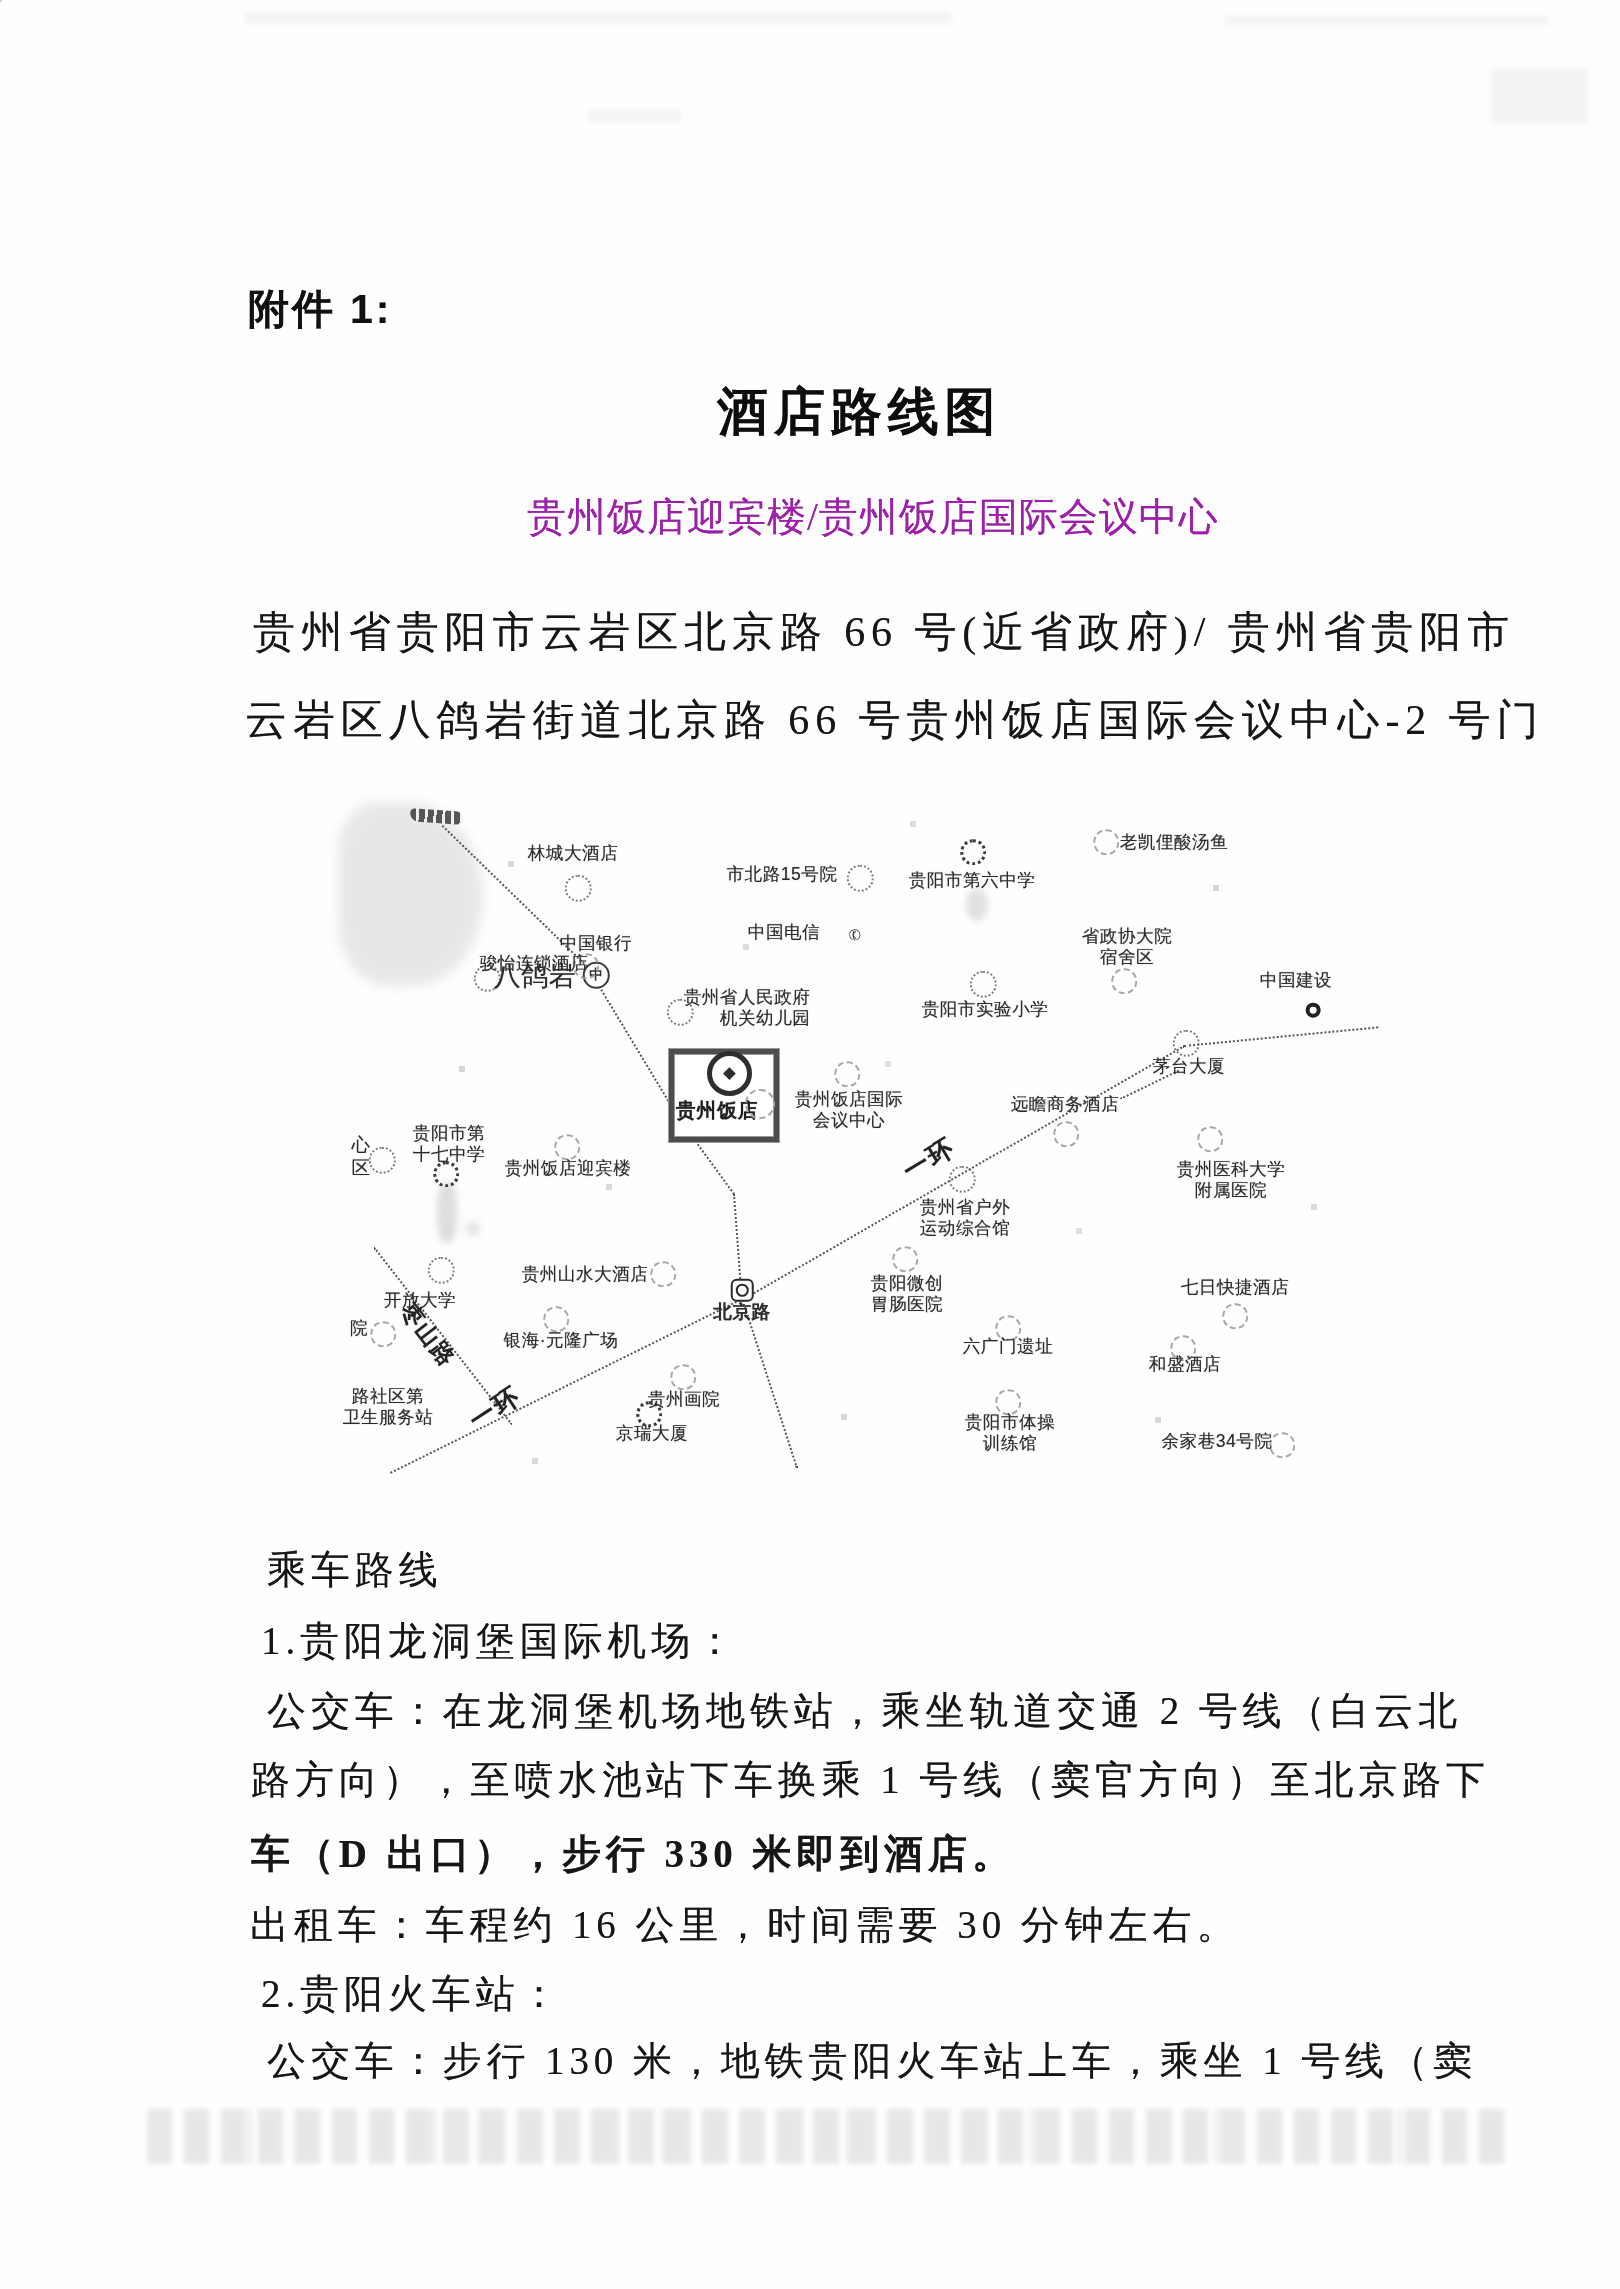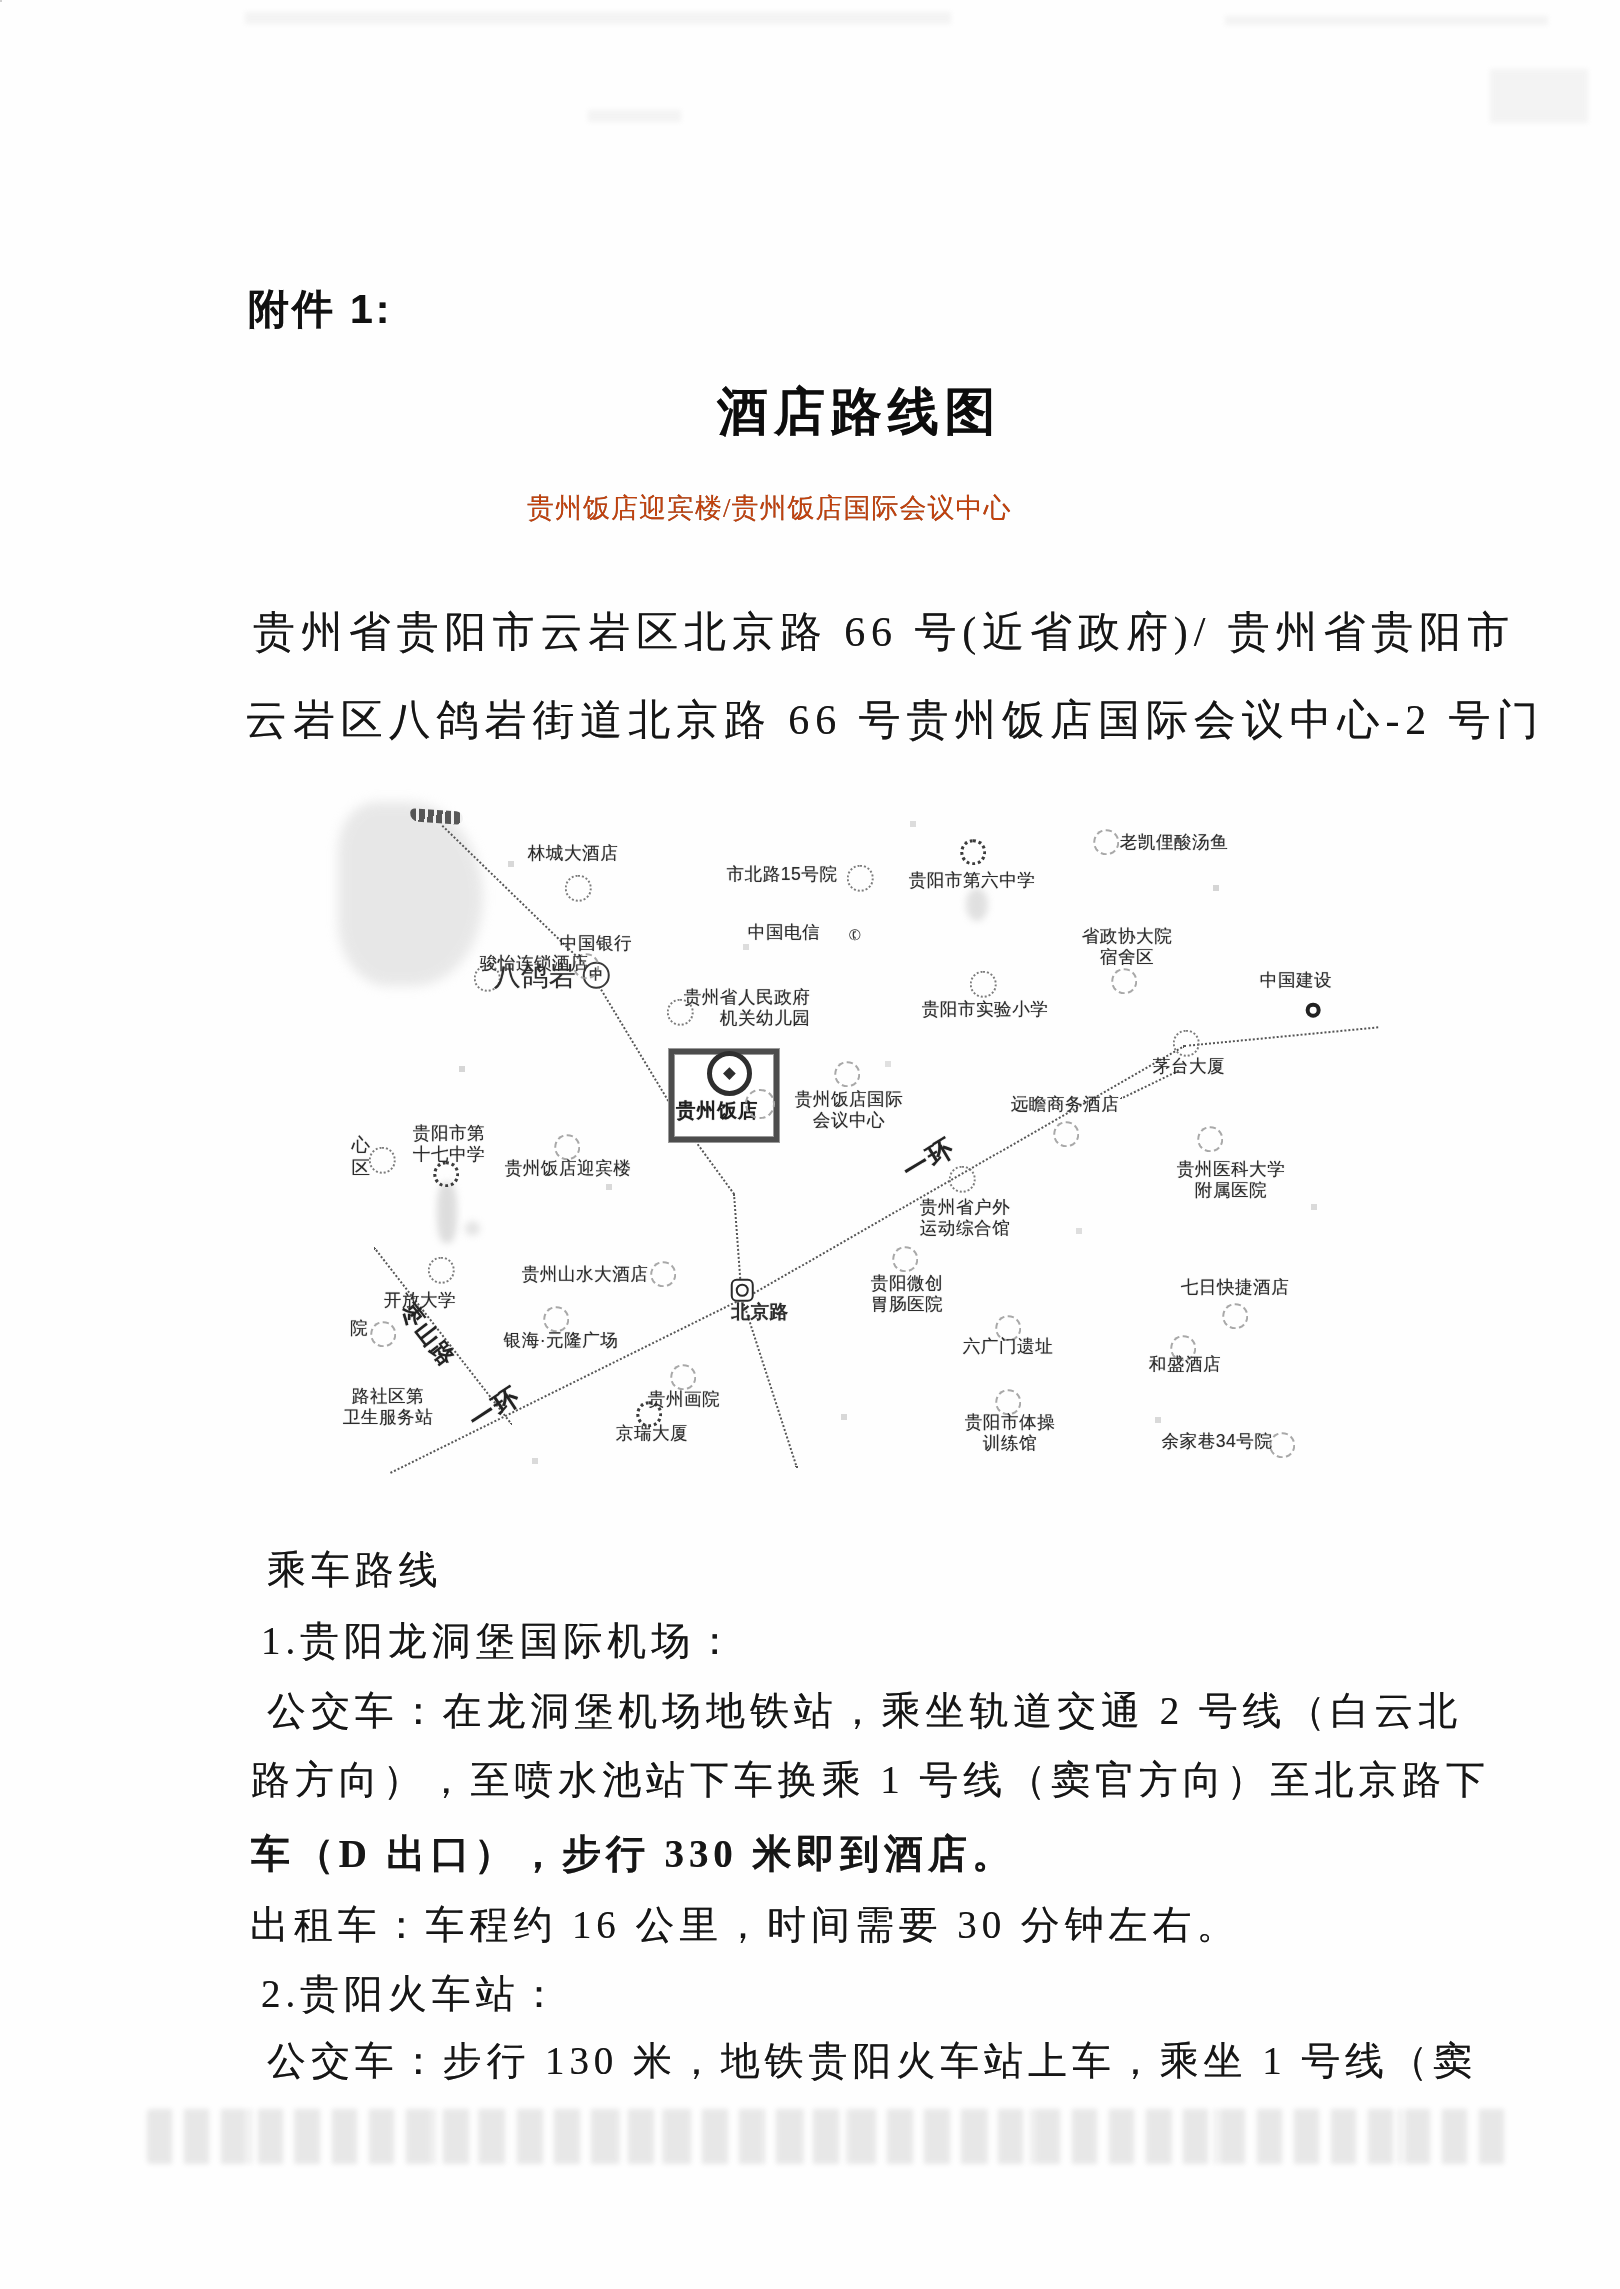"贵州饭店迎宾楼/贵州饭店国际会议中心" .doc-sub { color: #c2410c -> #a21caf; font-size: 27px -> 39px }
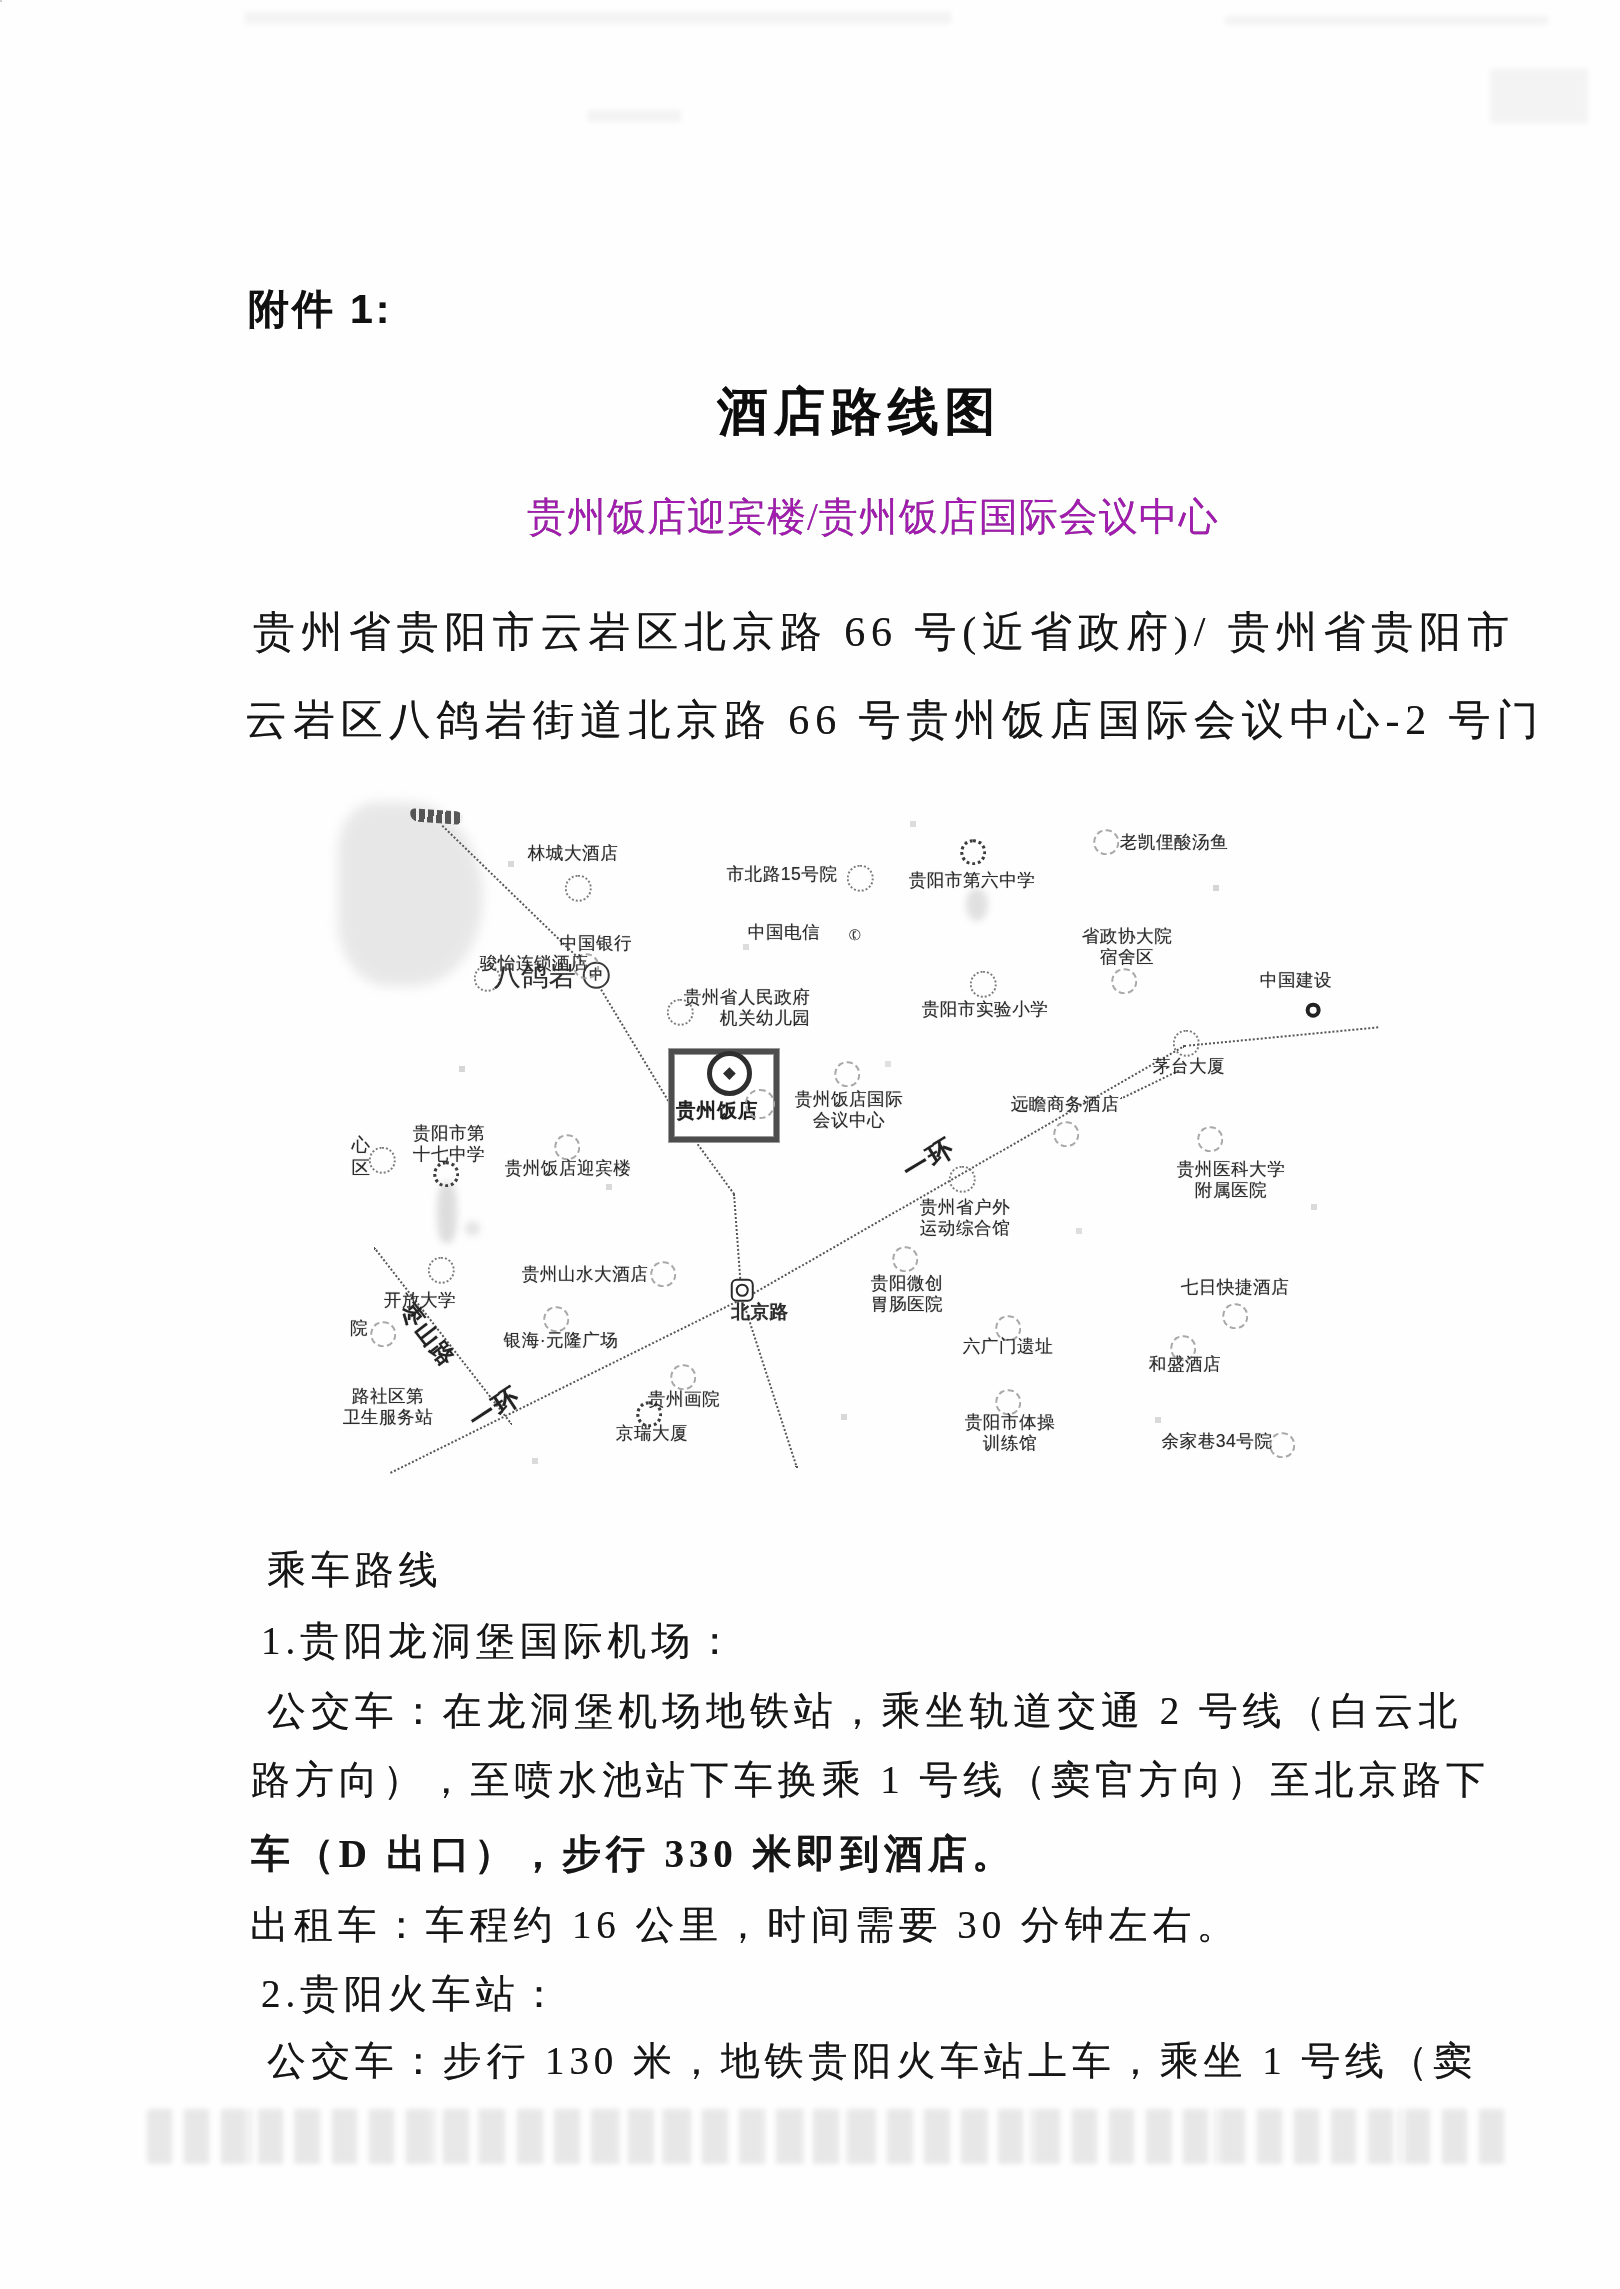"北京路" div.poi-label { left: 760px -> 742px }
